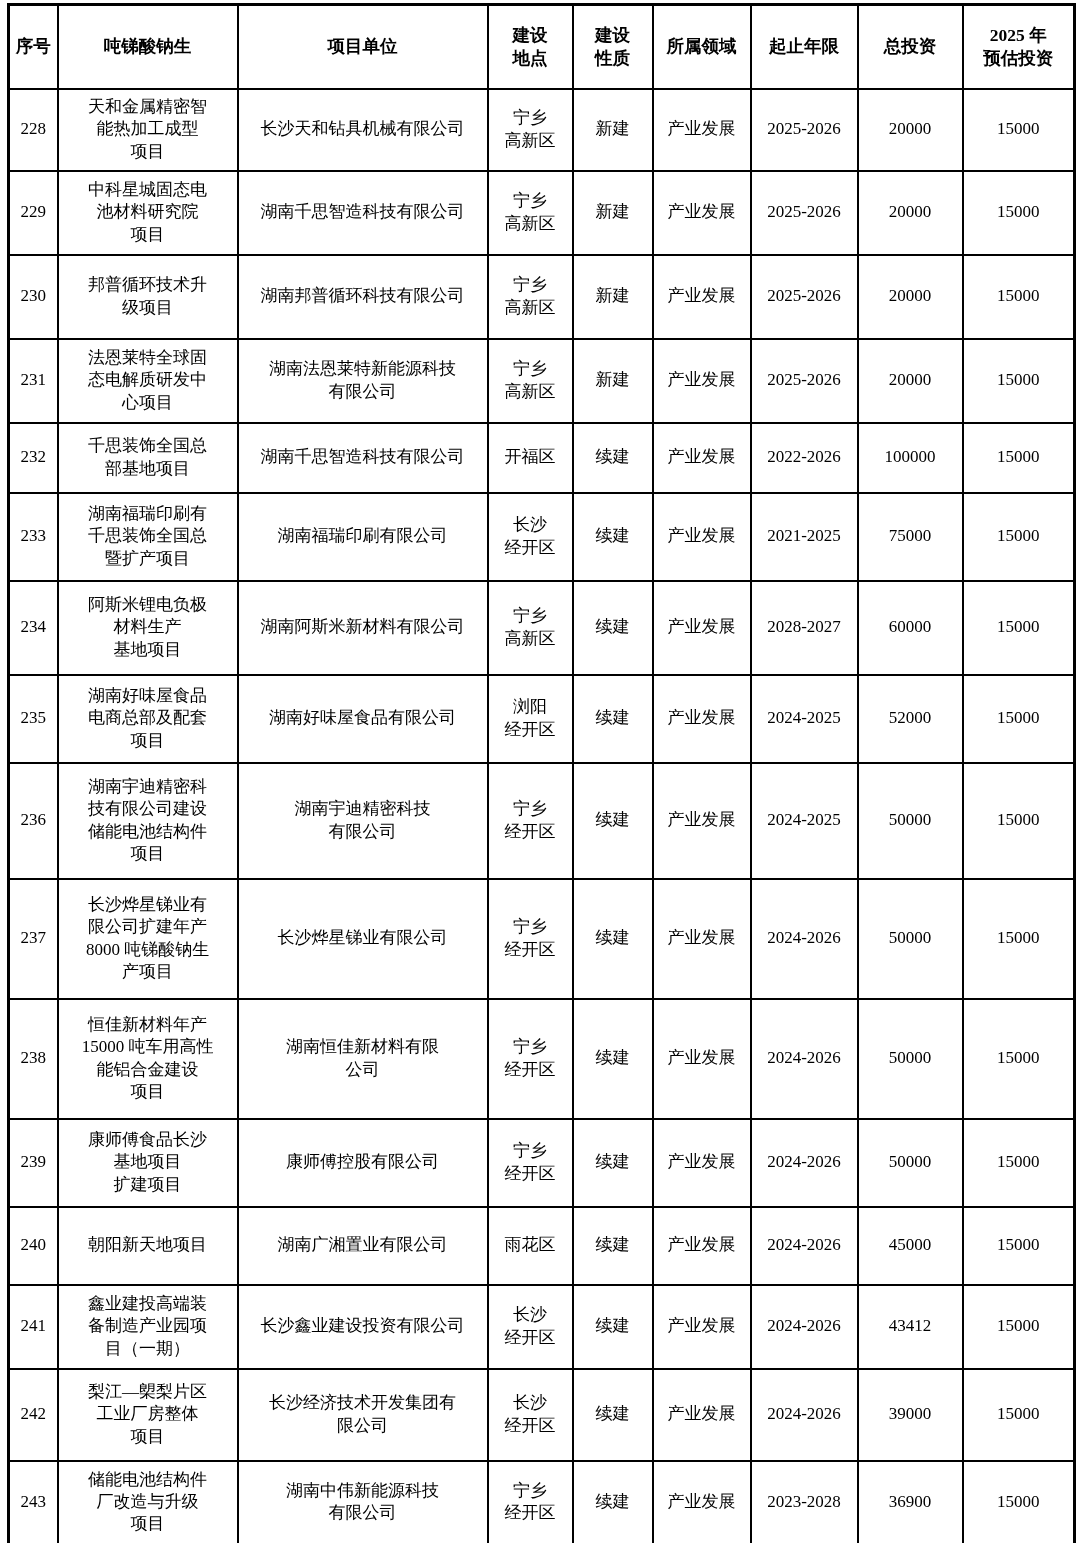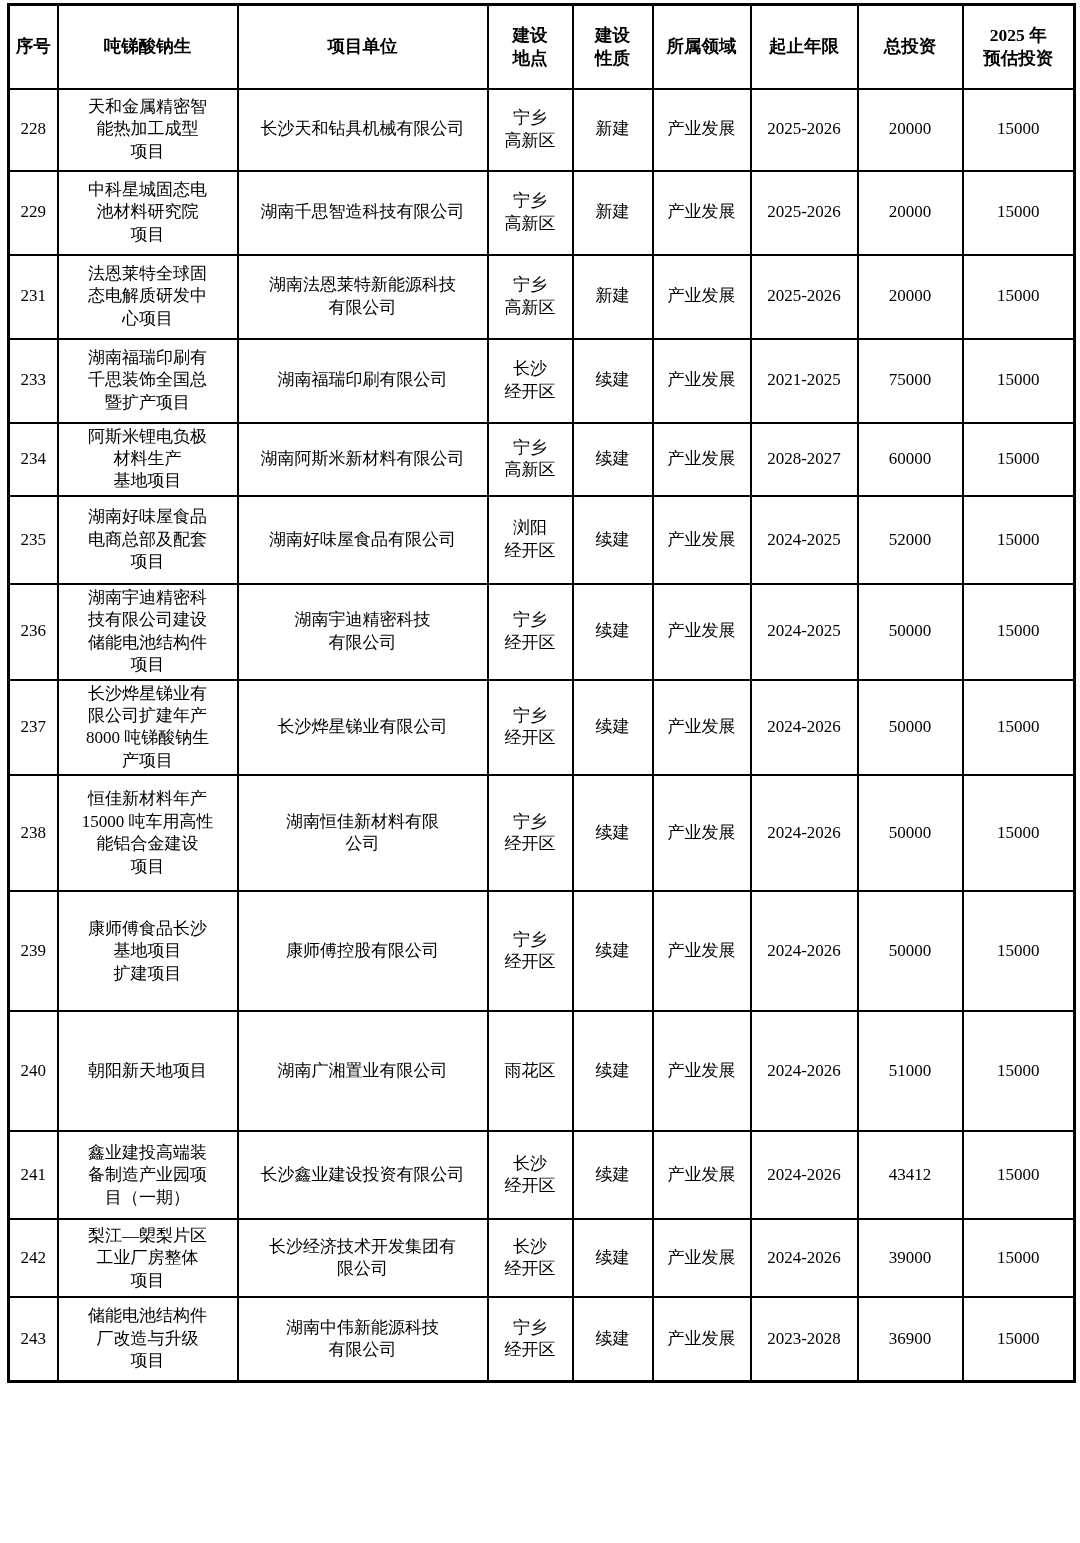"230" tr { html: none -> <tr> <td>230</td> <td>邦普循环技术升 级项目</td> <td>湖南邦普循环科技有限公司</td> <td>宁乡 高新区</td> <td>新建</td> <td>产业发展</td> <td>2025-2026</td> <td>20000</td> <td>15000</td> </tr> }
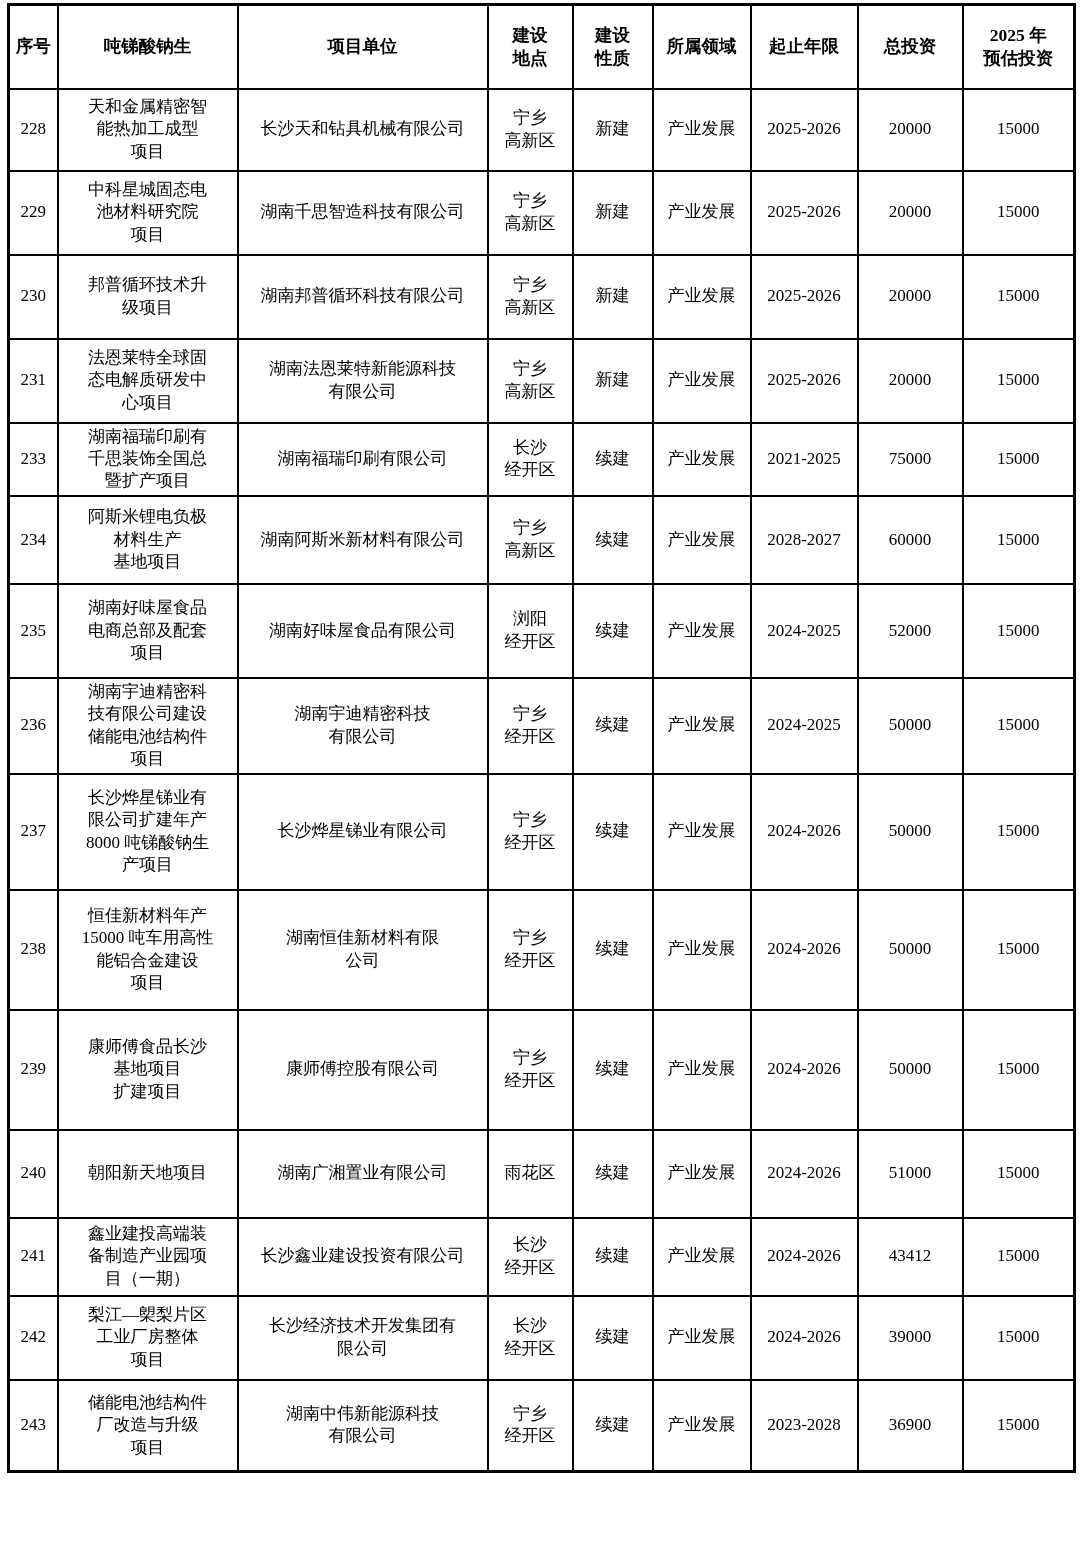"232" tr { html: none -> <tr> <td>232</td> <td>千思装饰全国总 部基地项目</td> <td>湖南千思智造科技有限公司</td> <td>开福区</td> <td>续建</td> <td>产业发展</td> <td>2022-2026</td> <td>100000</td> <td>15000</td> </tr> }
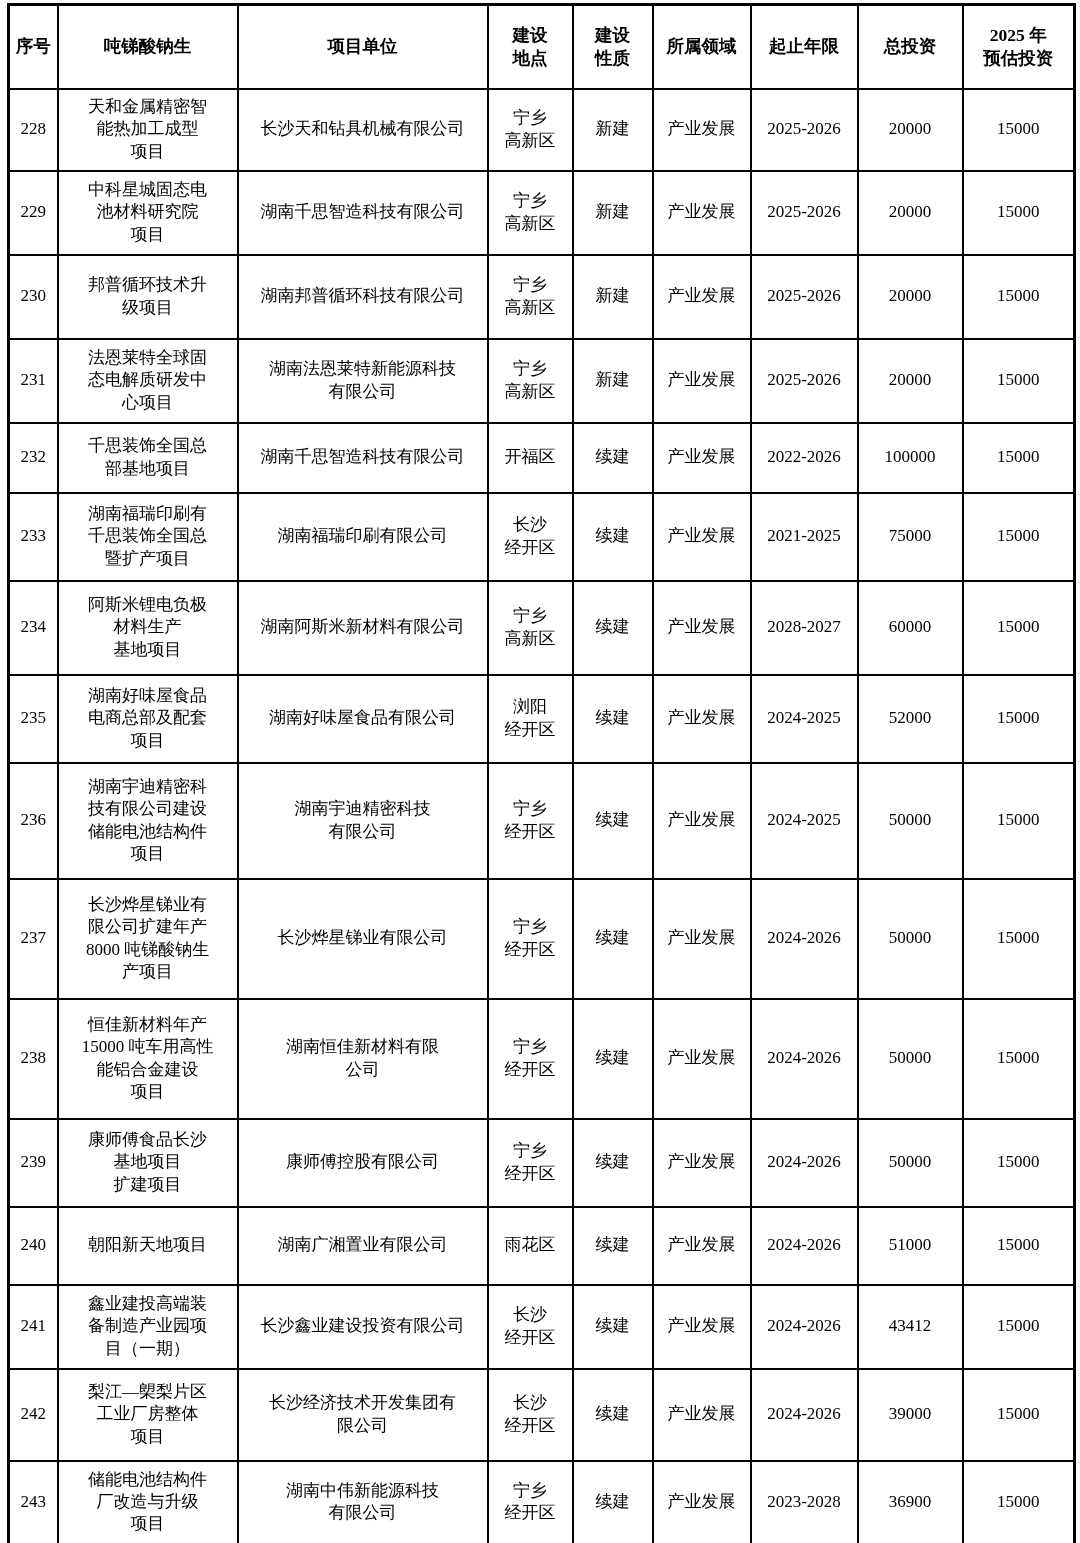"51000" td { text: 51000 -> 45000 }
